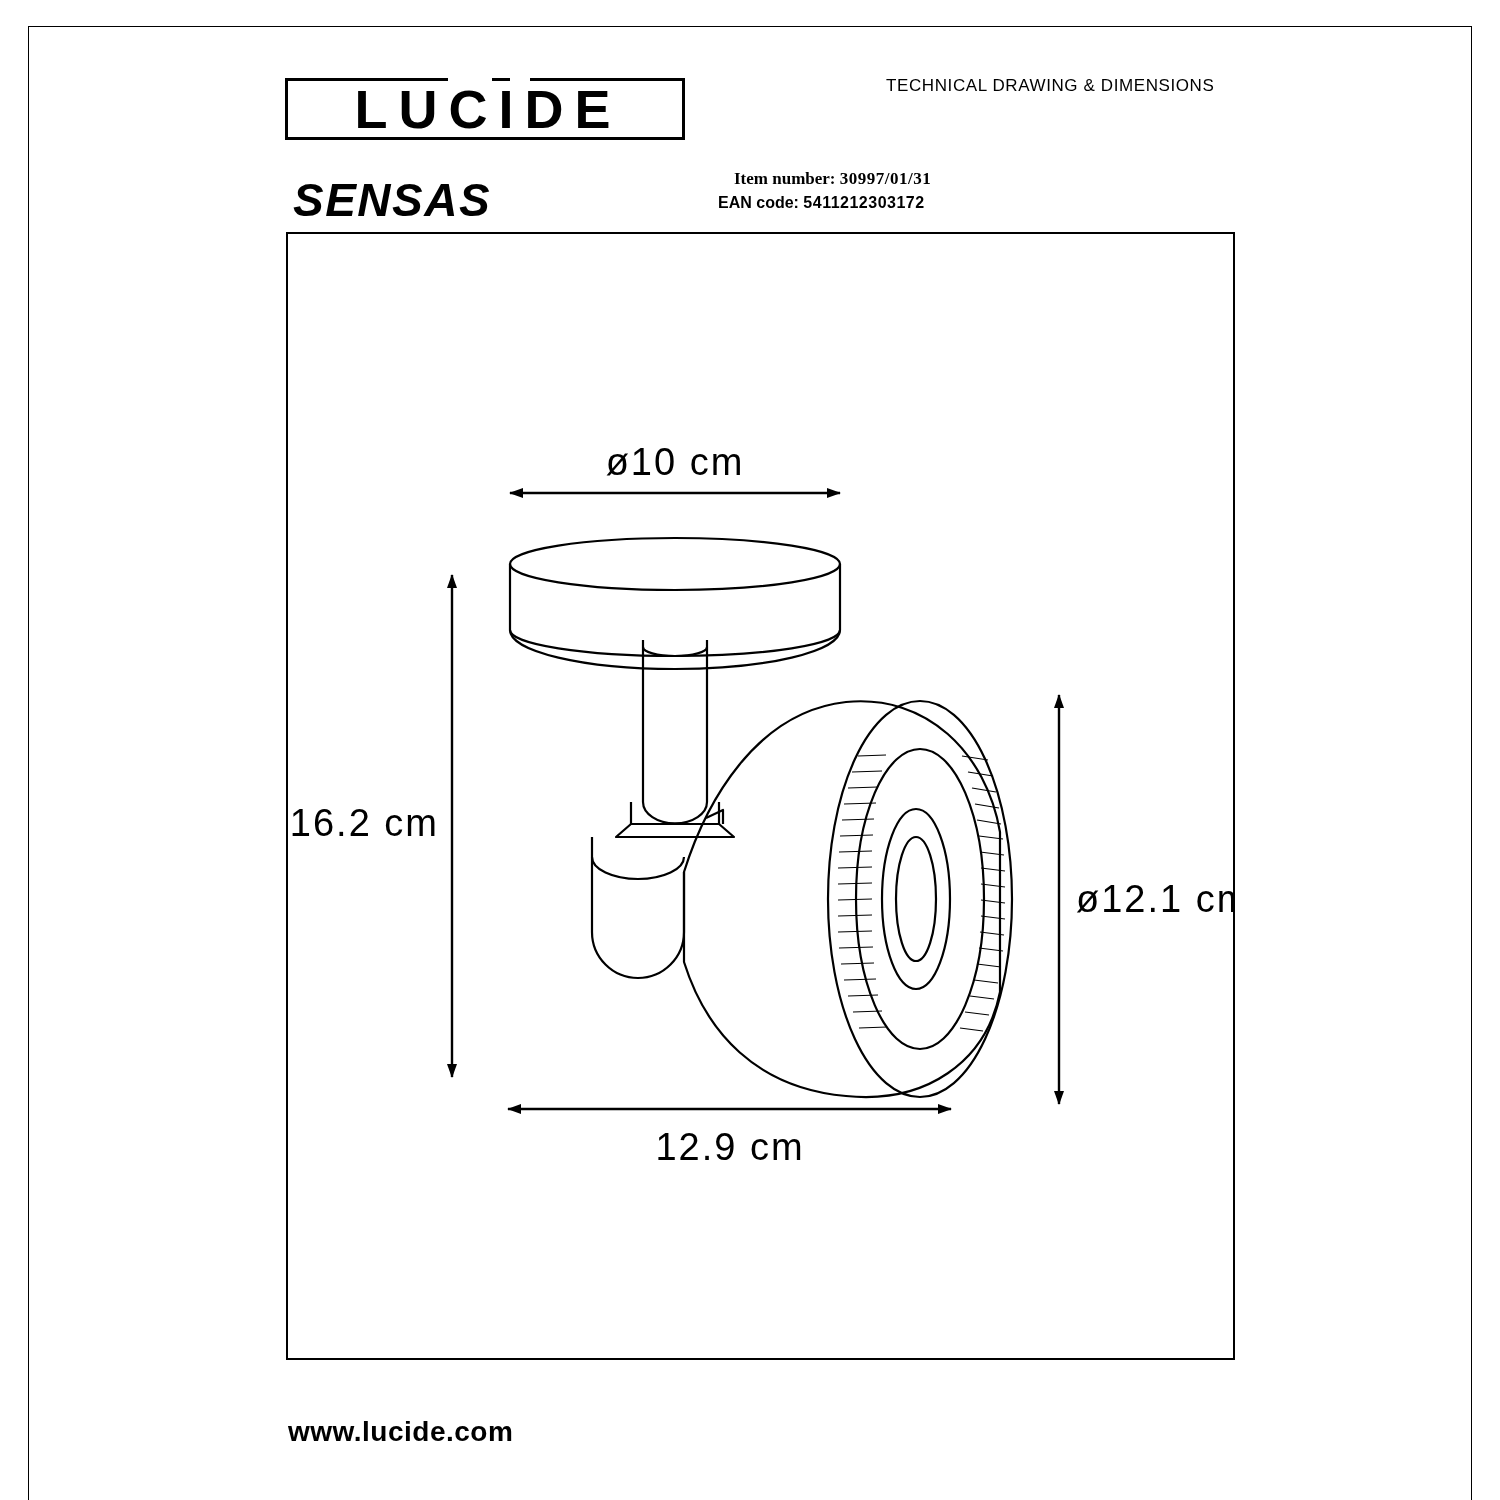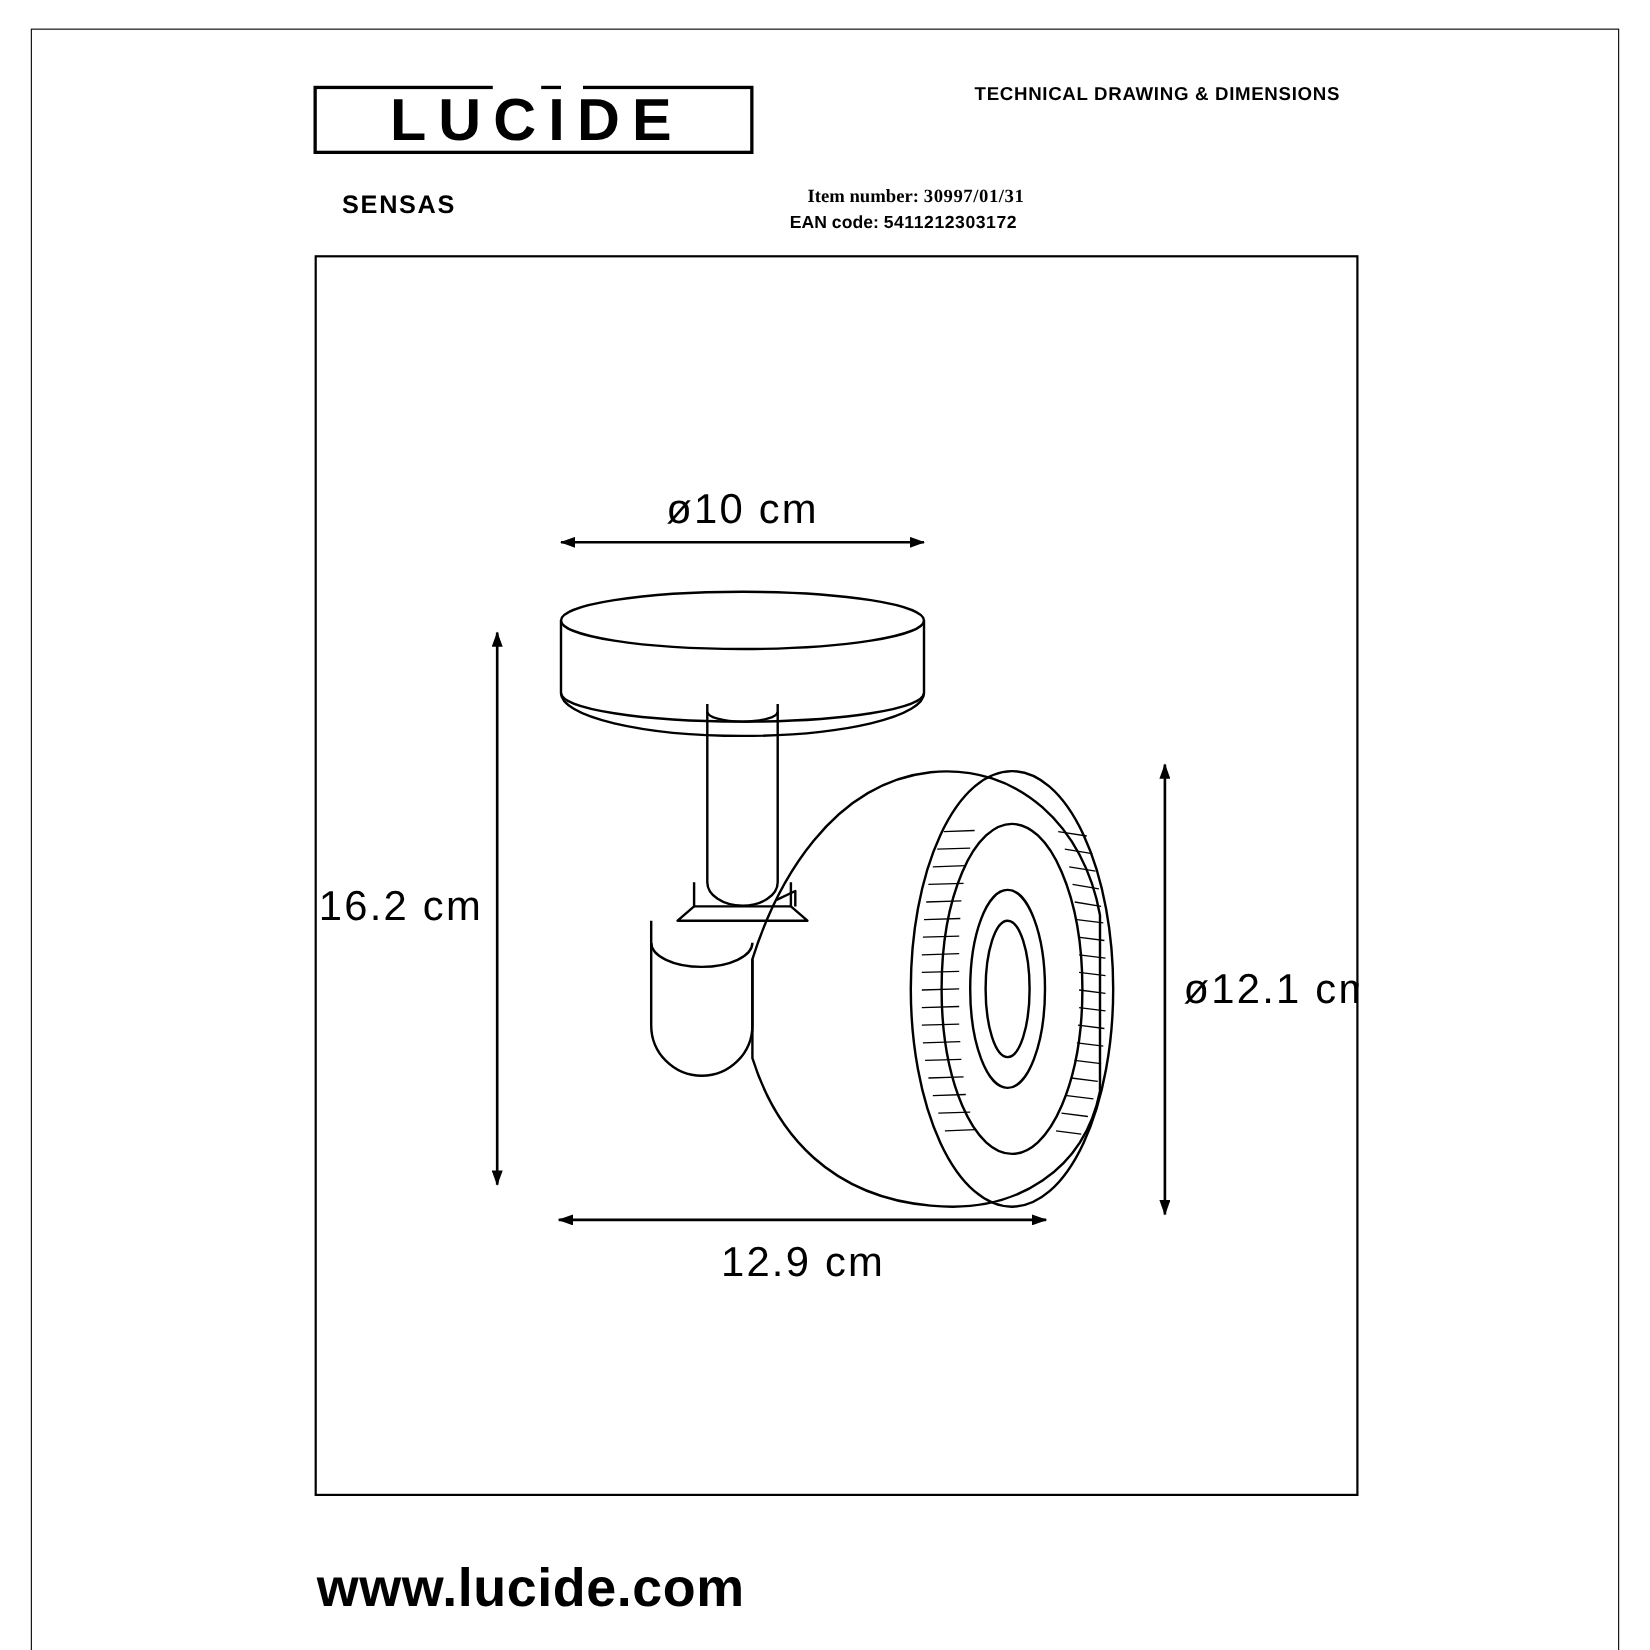"TECHNICAL DRAWING & DIMENSIONS" .header-right { font-weight: bold -> normal }
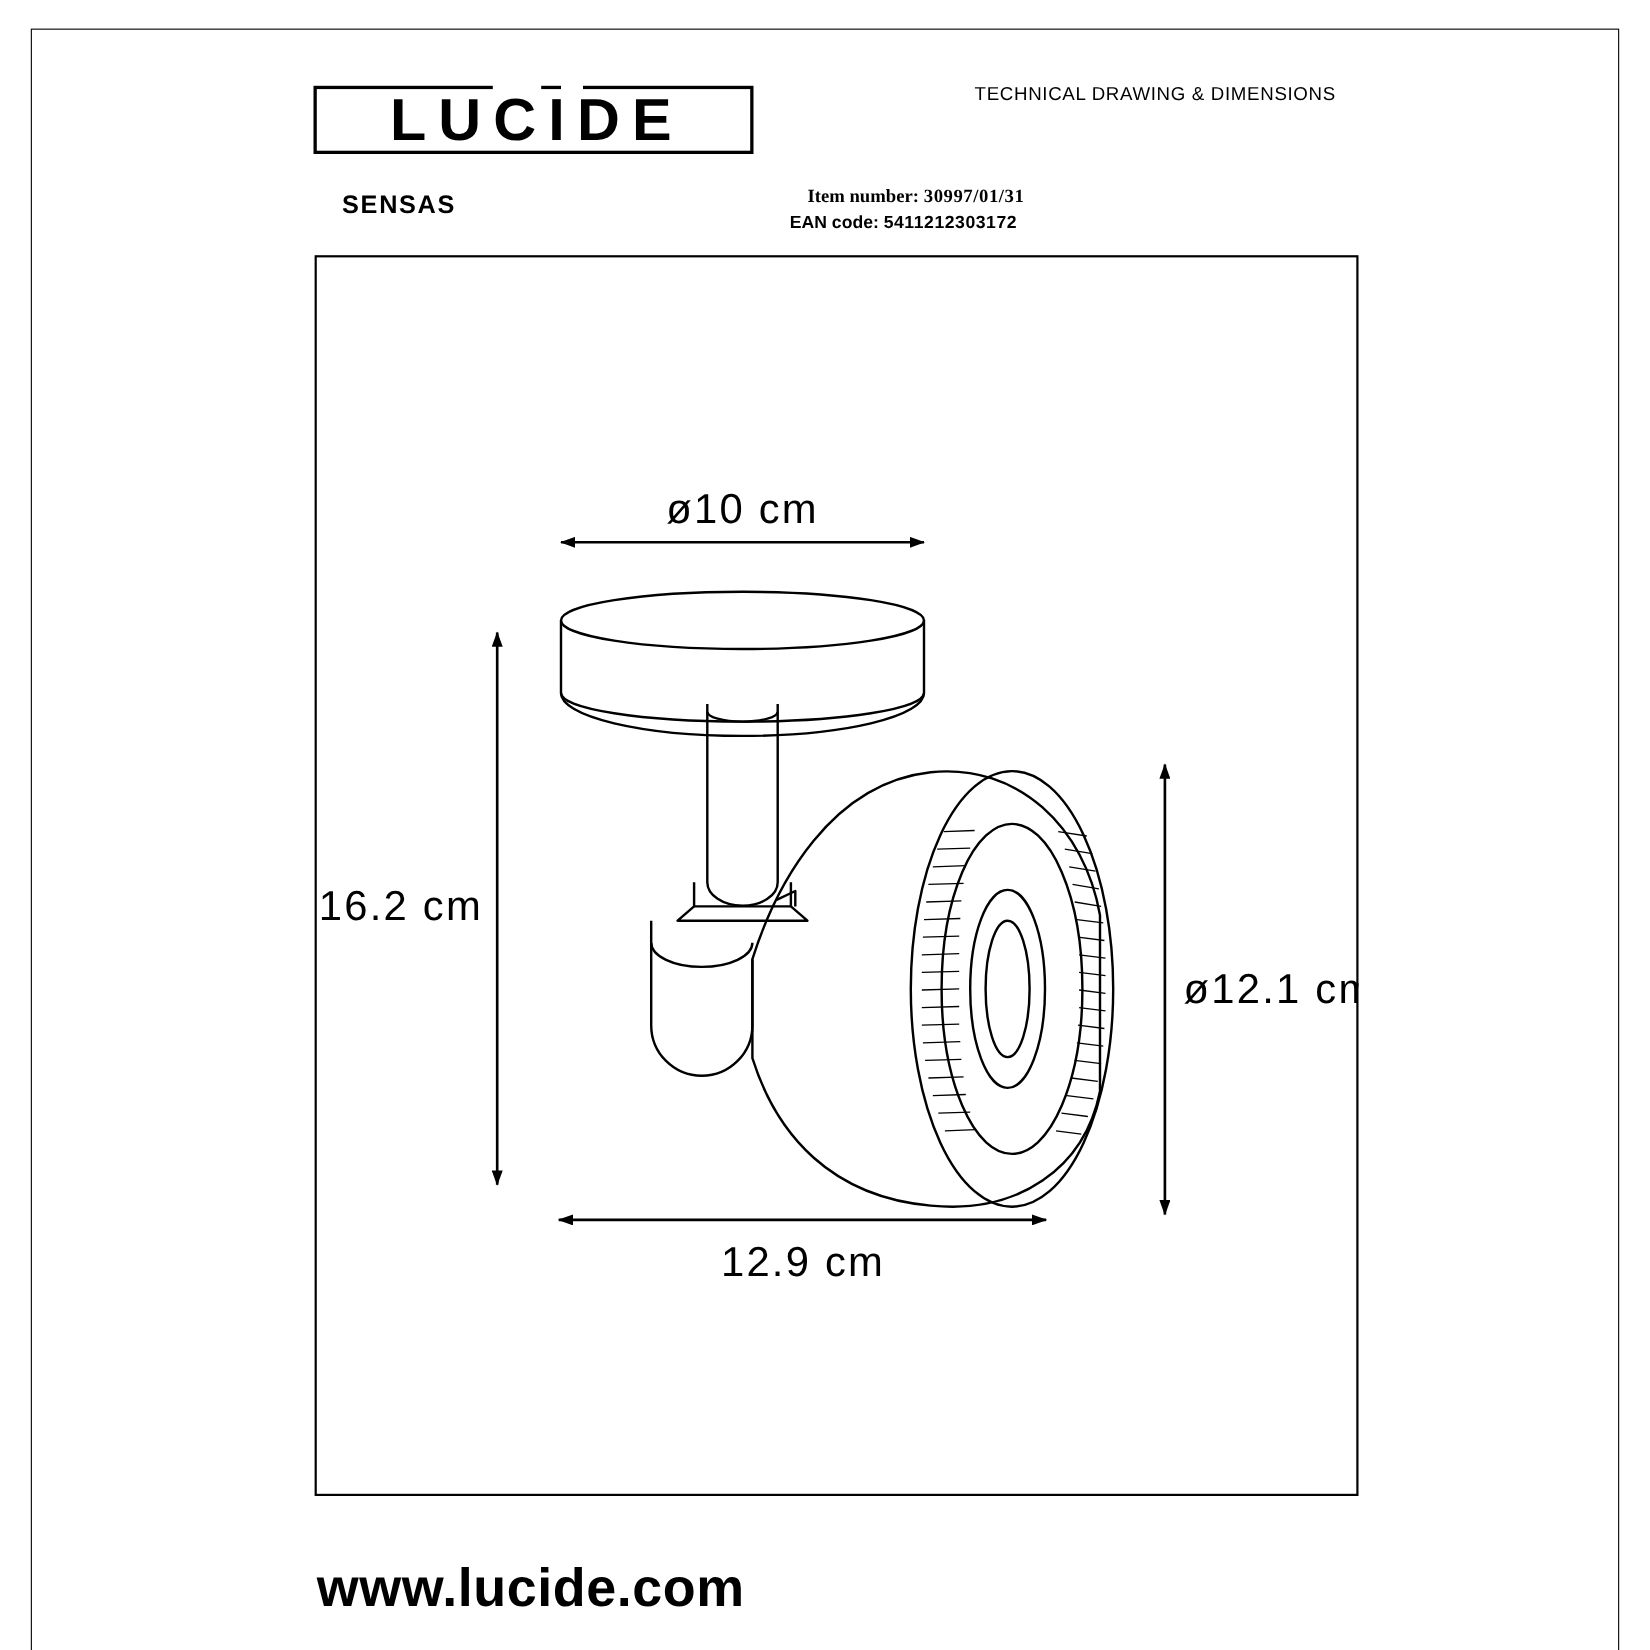"SENSAS" .product-name { font-size: 23px -> 46px; font-style: none -> italic; left: 311px -> 293px }
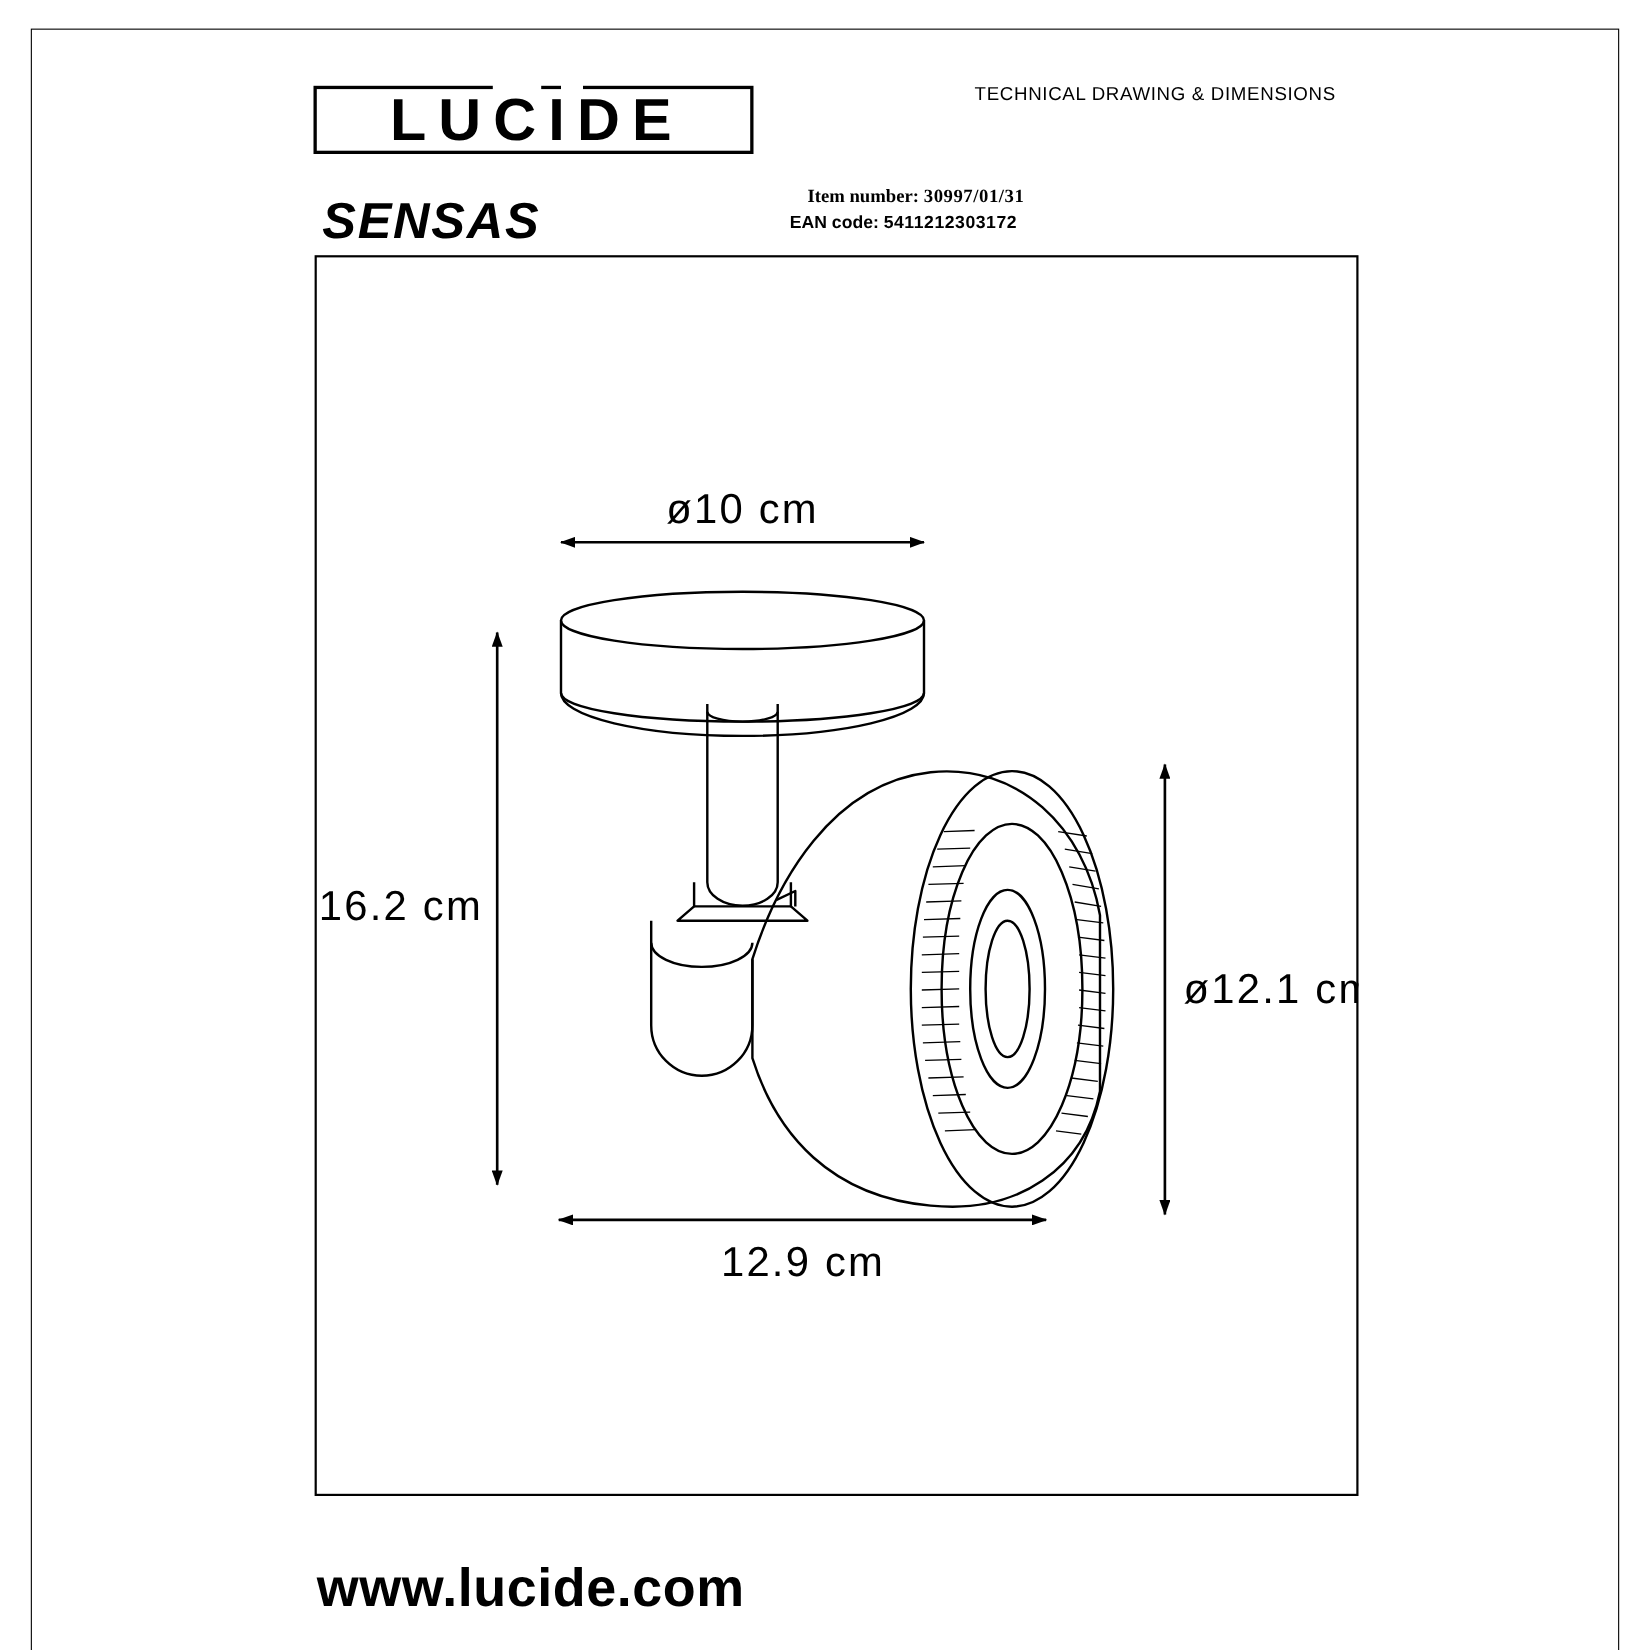"www.lucide.com" .footer-line2 { font-size: 49px -> 28px }
